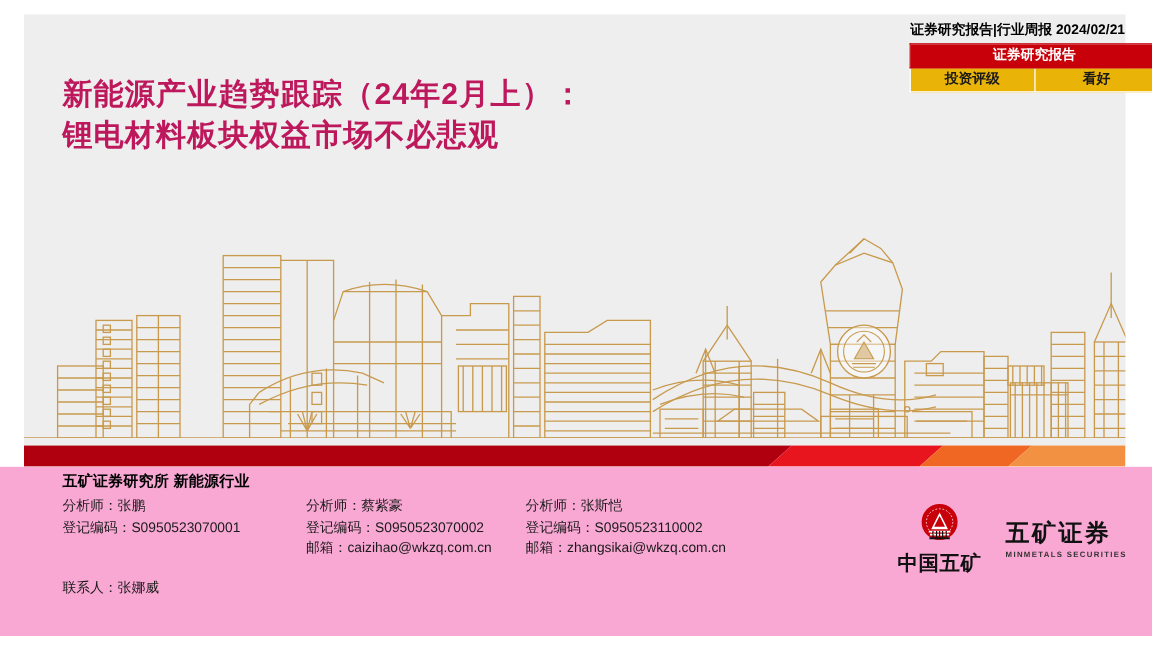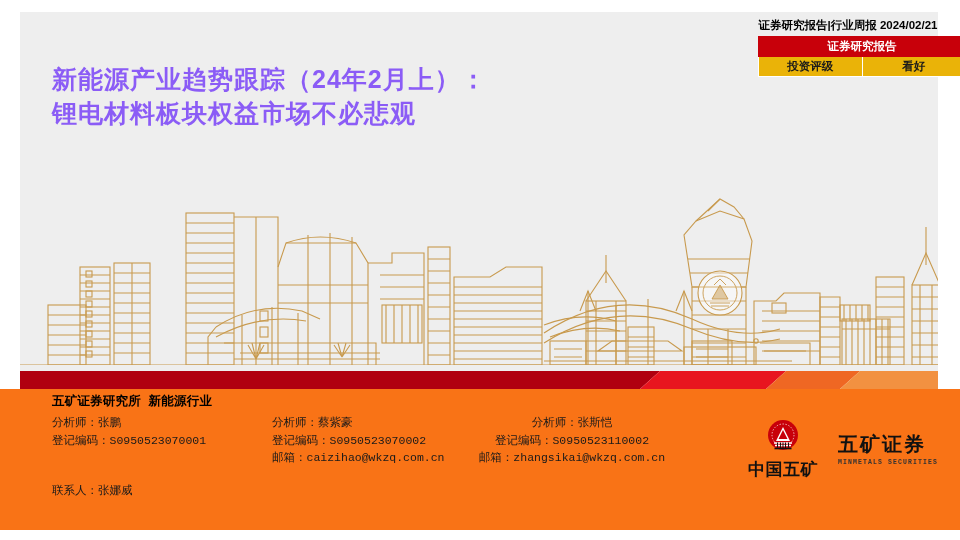"新能源产业趋势跟踪（24年2月上）：" .title-line { color: #8b5cf6 -> #be185d }
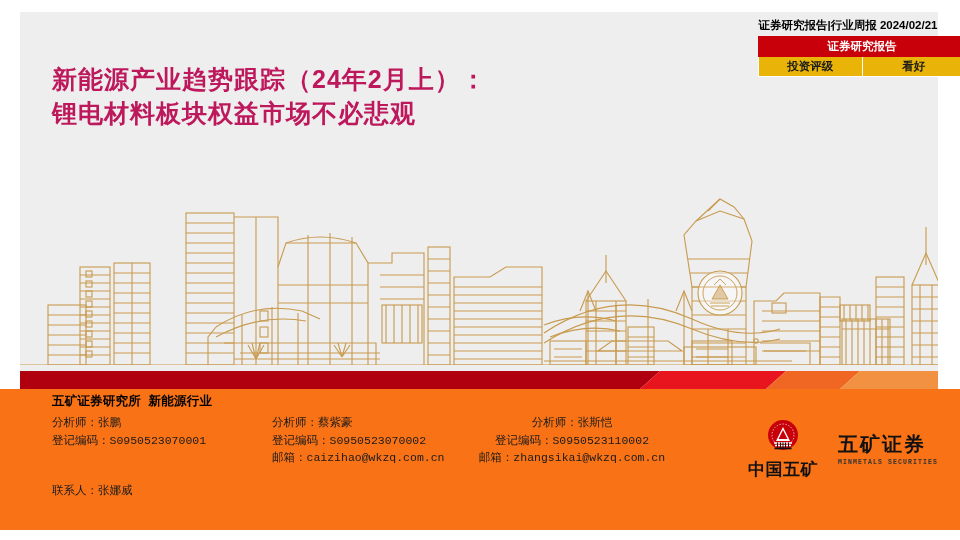"五矿证券研究所 新能源行业" .footer { background: #f97316 -> #f9a8d4; font-family: Liberation Mono, monospace -> none }
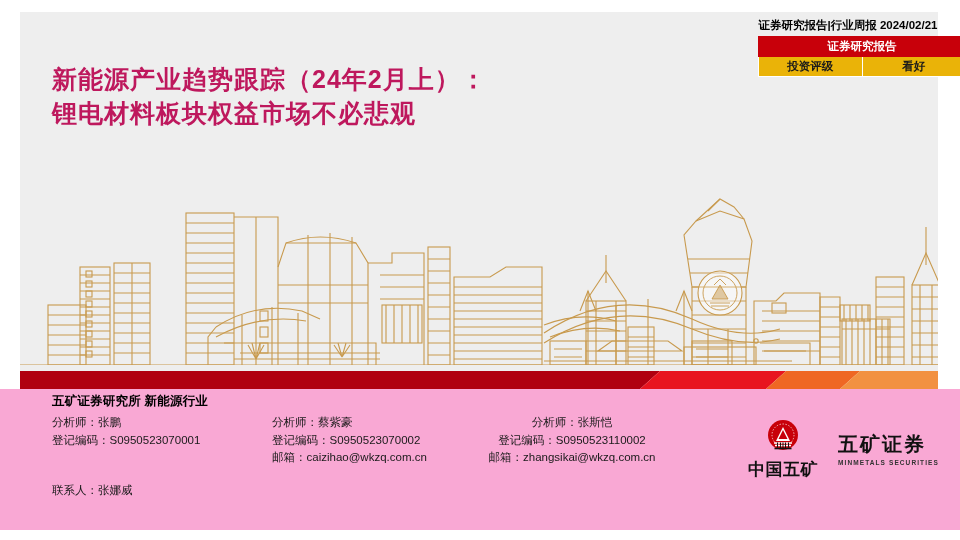"分析师：张鹏" .analysts { gap: 17px -> 0px }
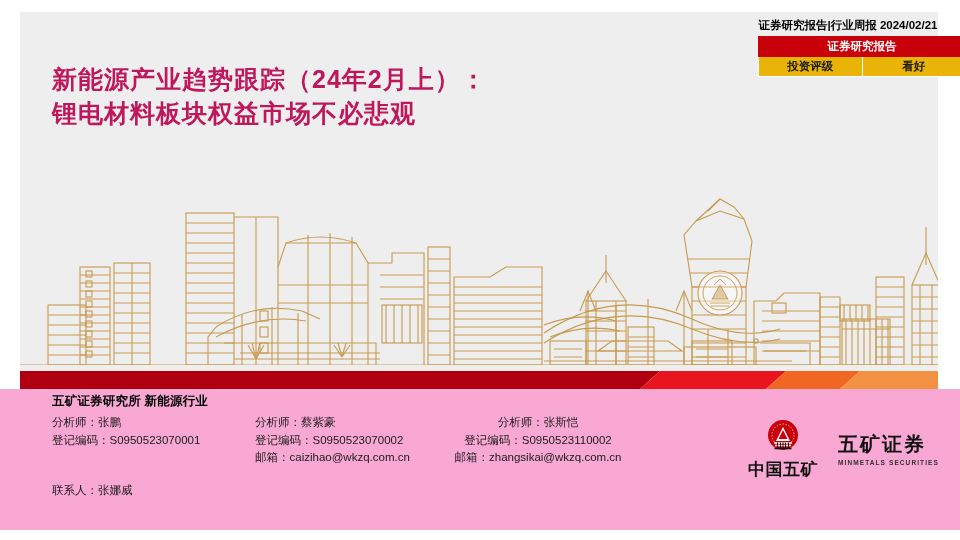"分析师：张斯恺" .analyst-col.c2 { text-align: center -> none }
